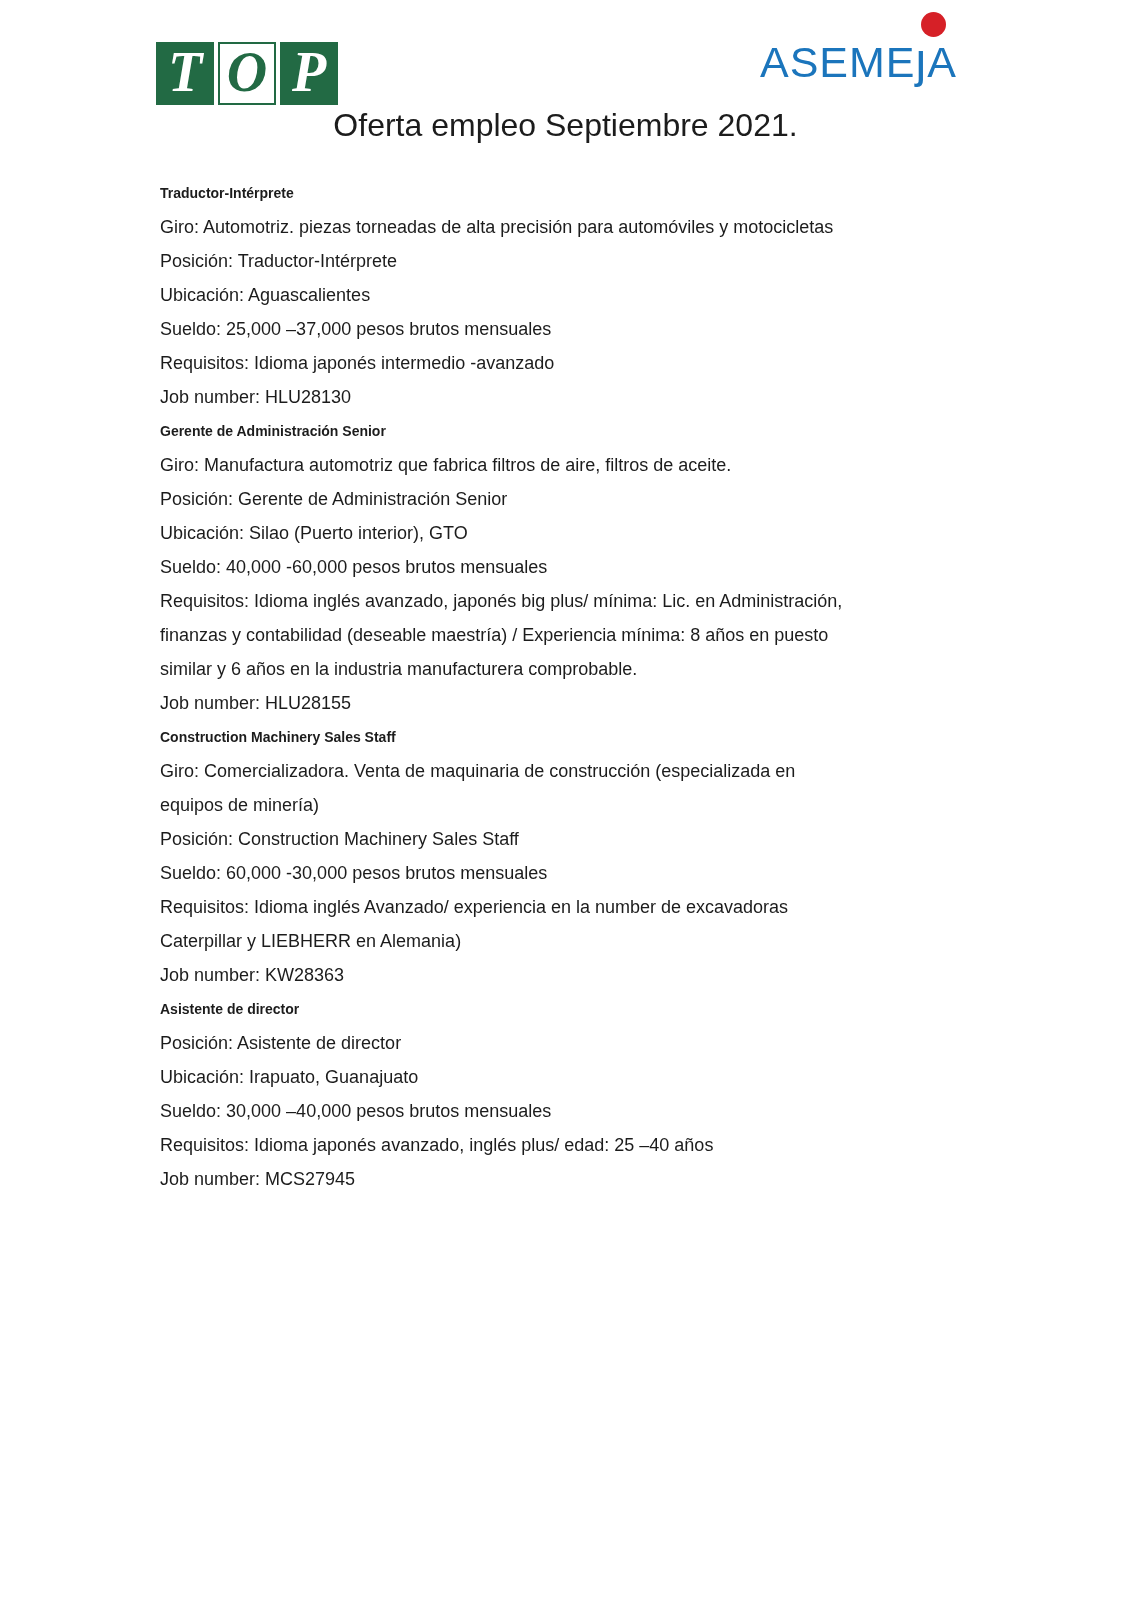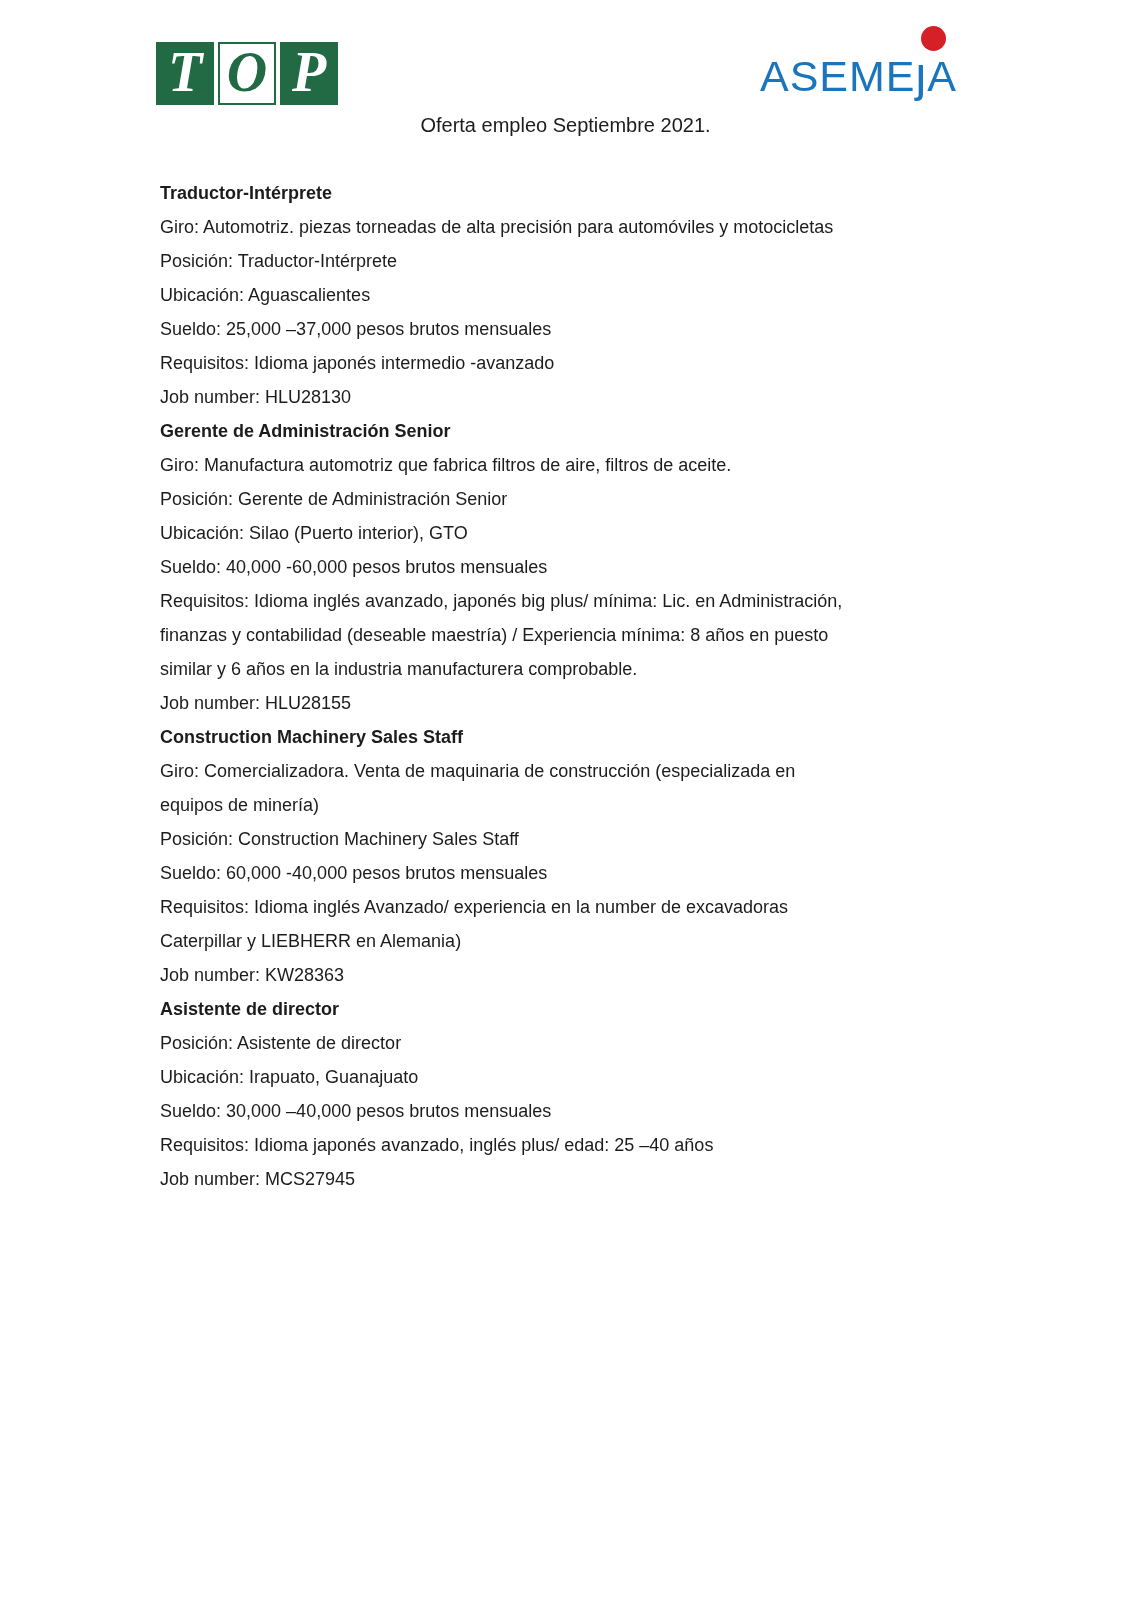"ASEMEȷA" .asemeja-logo { top: 50px -> 36px }
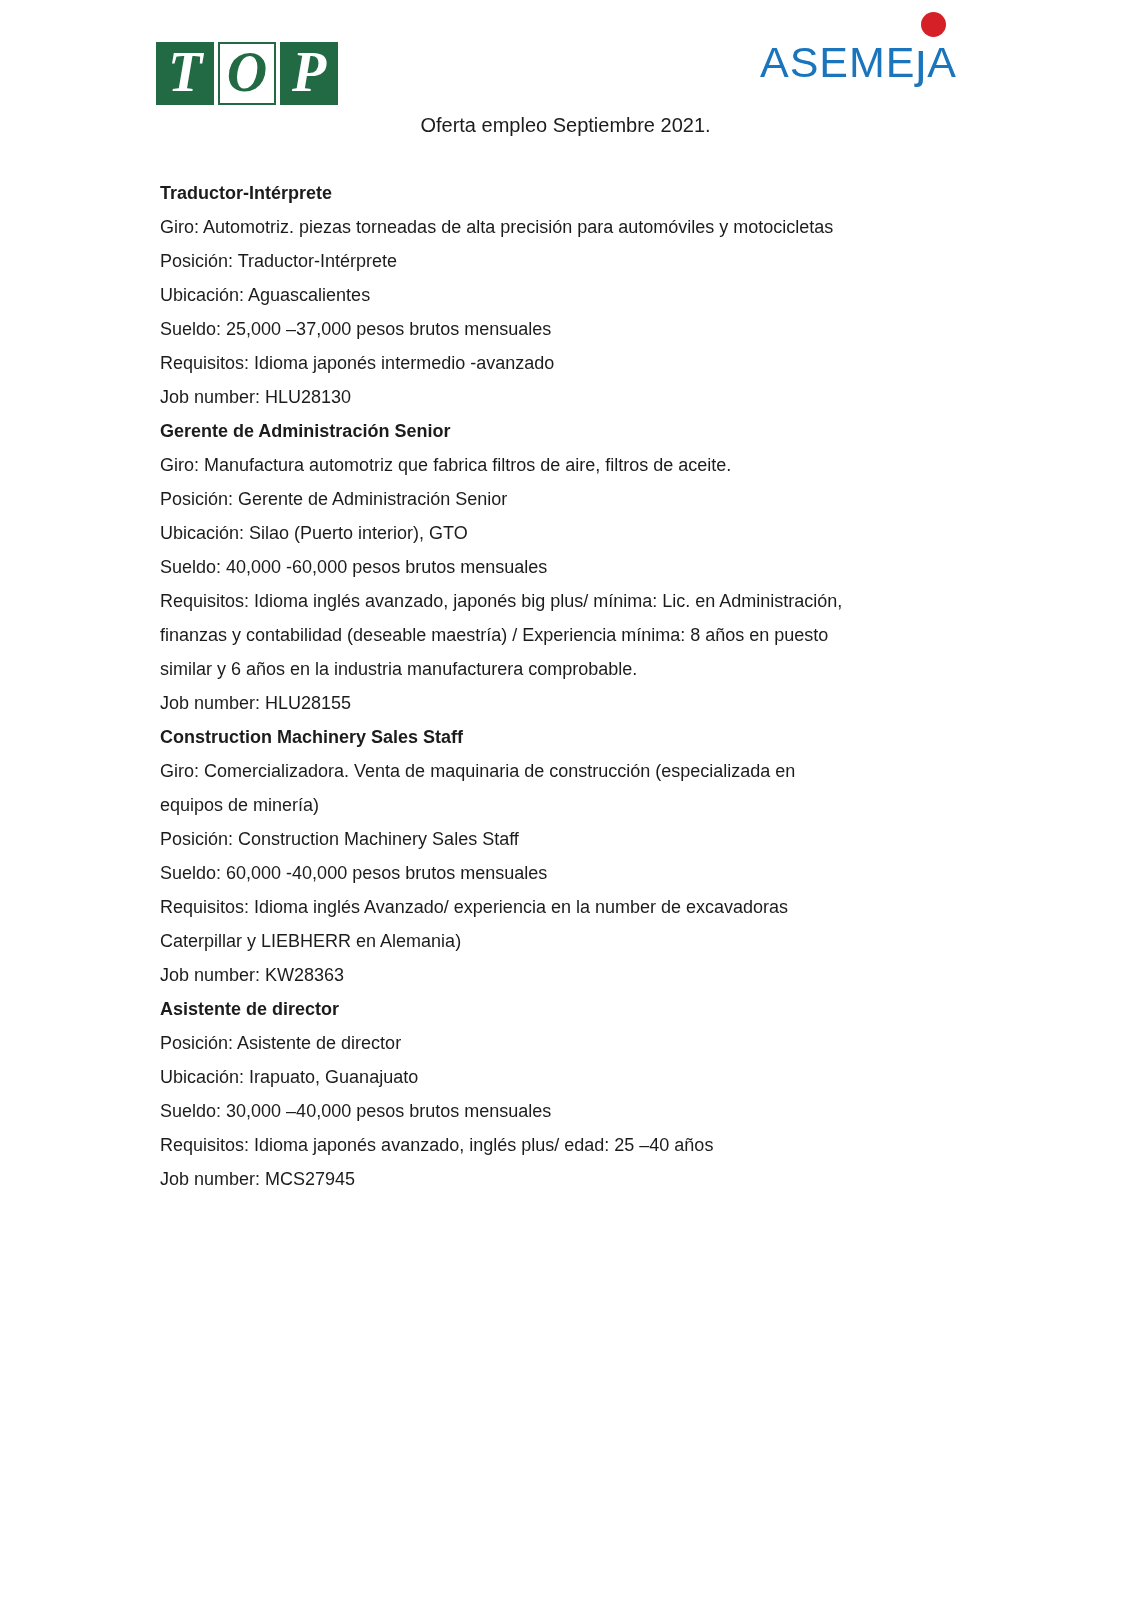"Oferta empleo Septiembre 2021." .doc-title { font-size: 20px -> 32px }
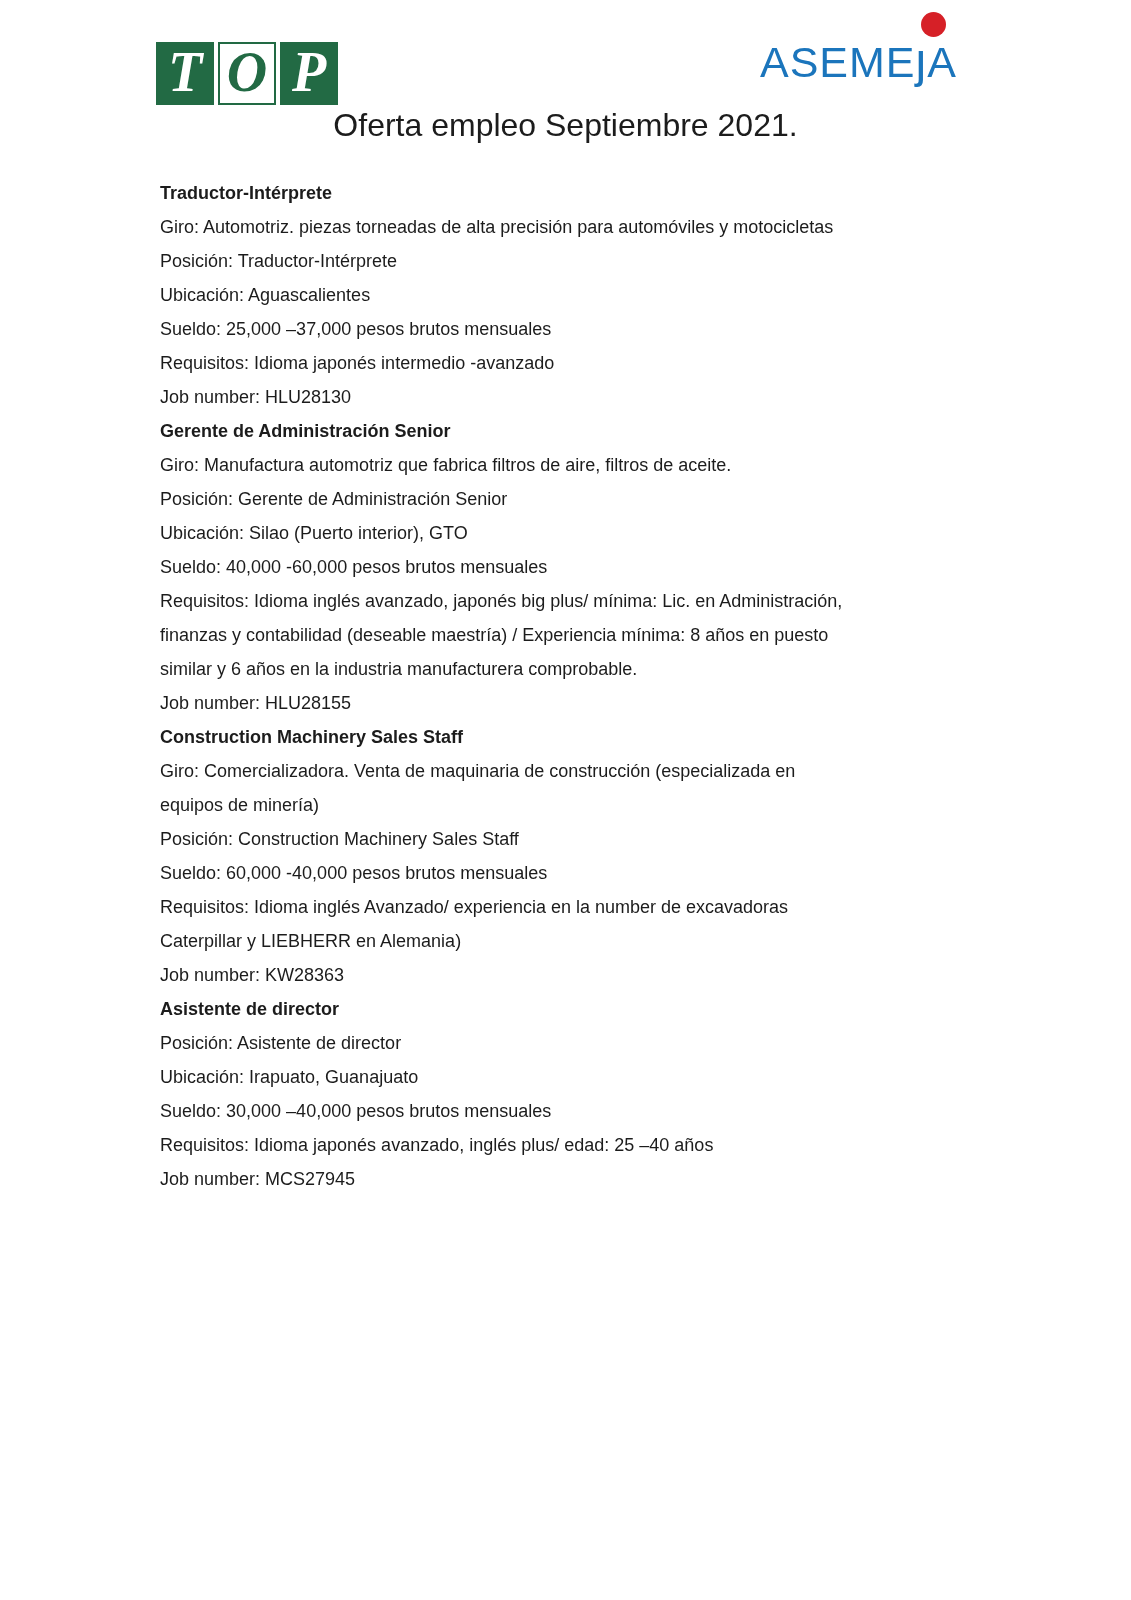"Traductor-Intérprete" .job-heading { font-size: 18px -> 14px }
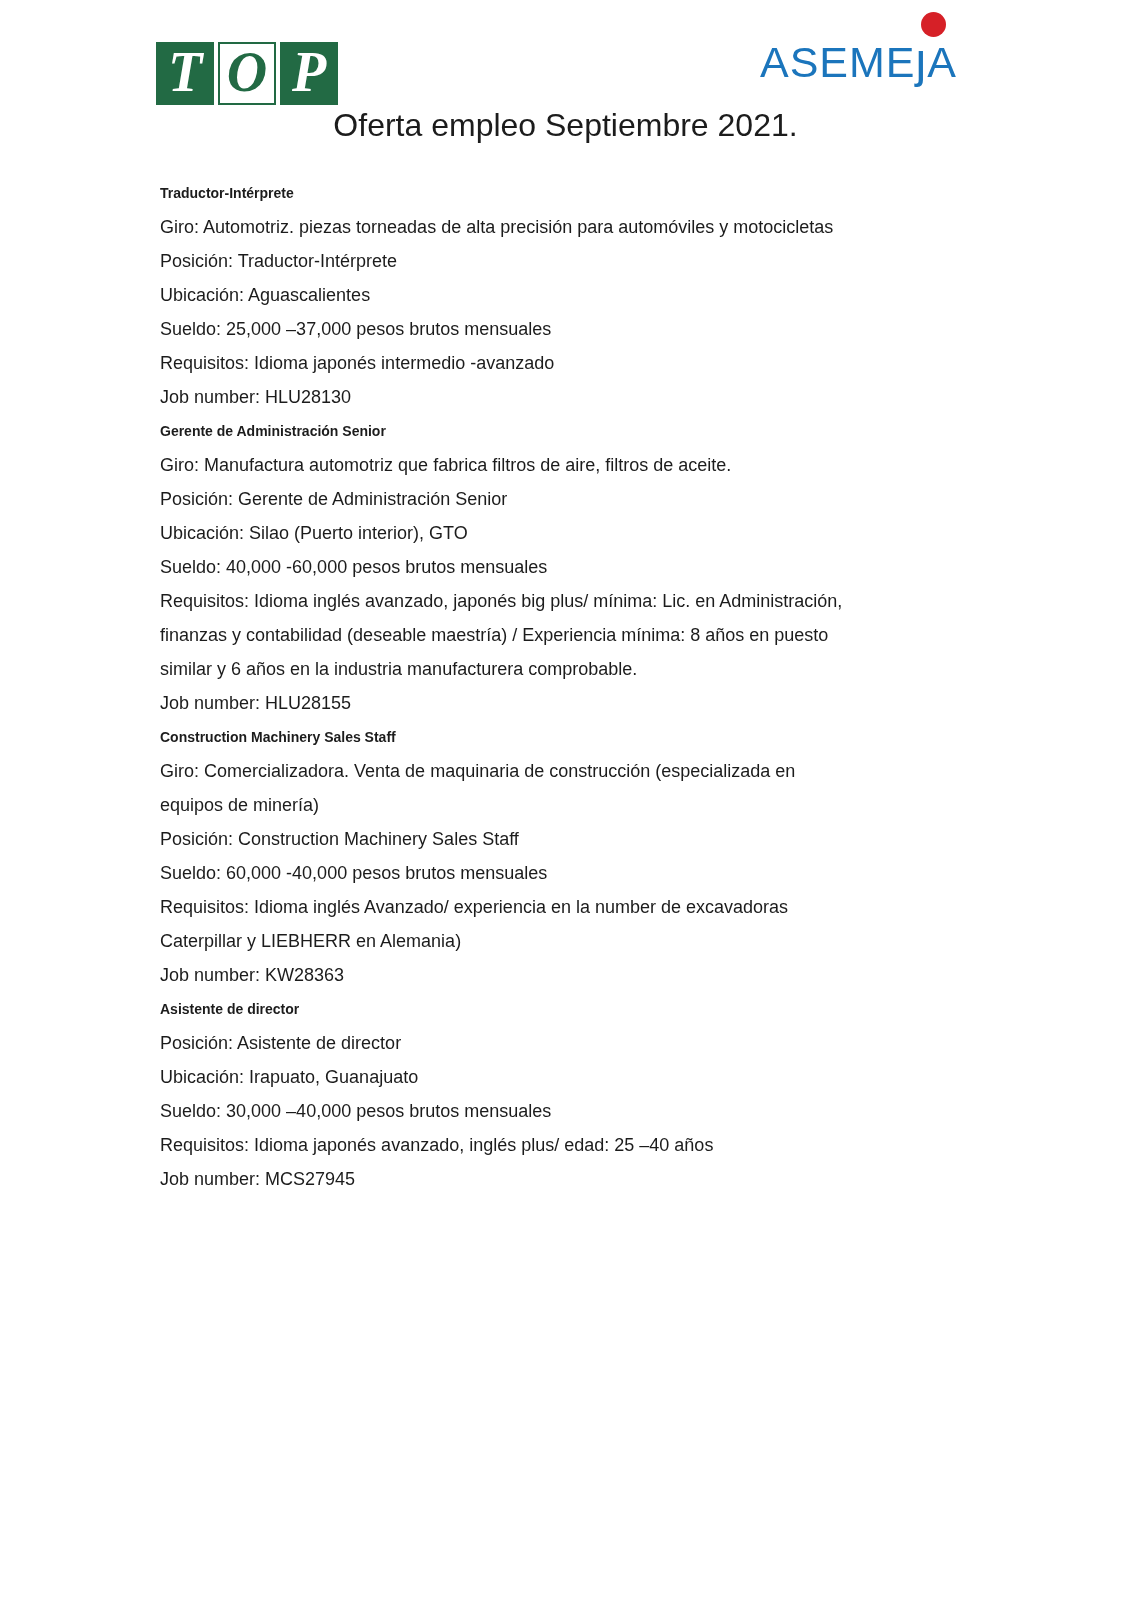"Sueldo: 60,000 -40,000 pesos brutos" p.job-line { text: -40,000 -> -30,000 }
